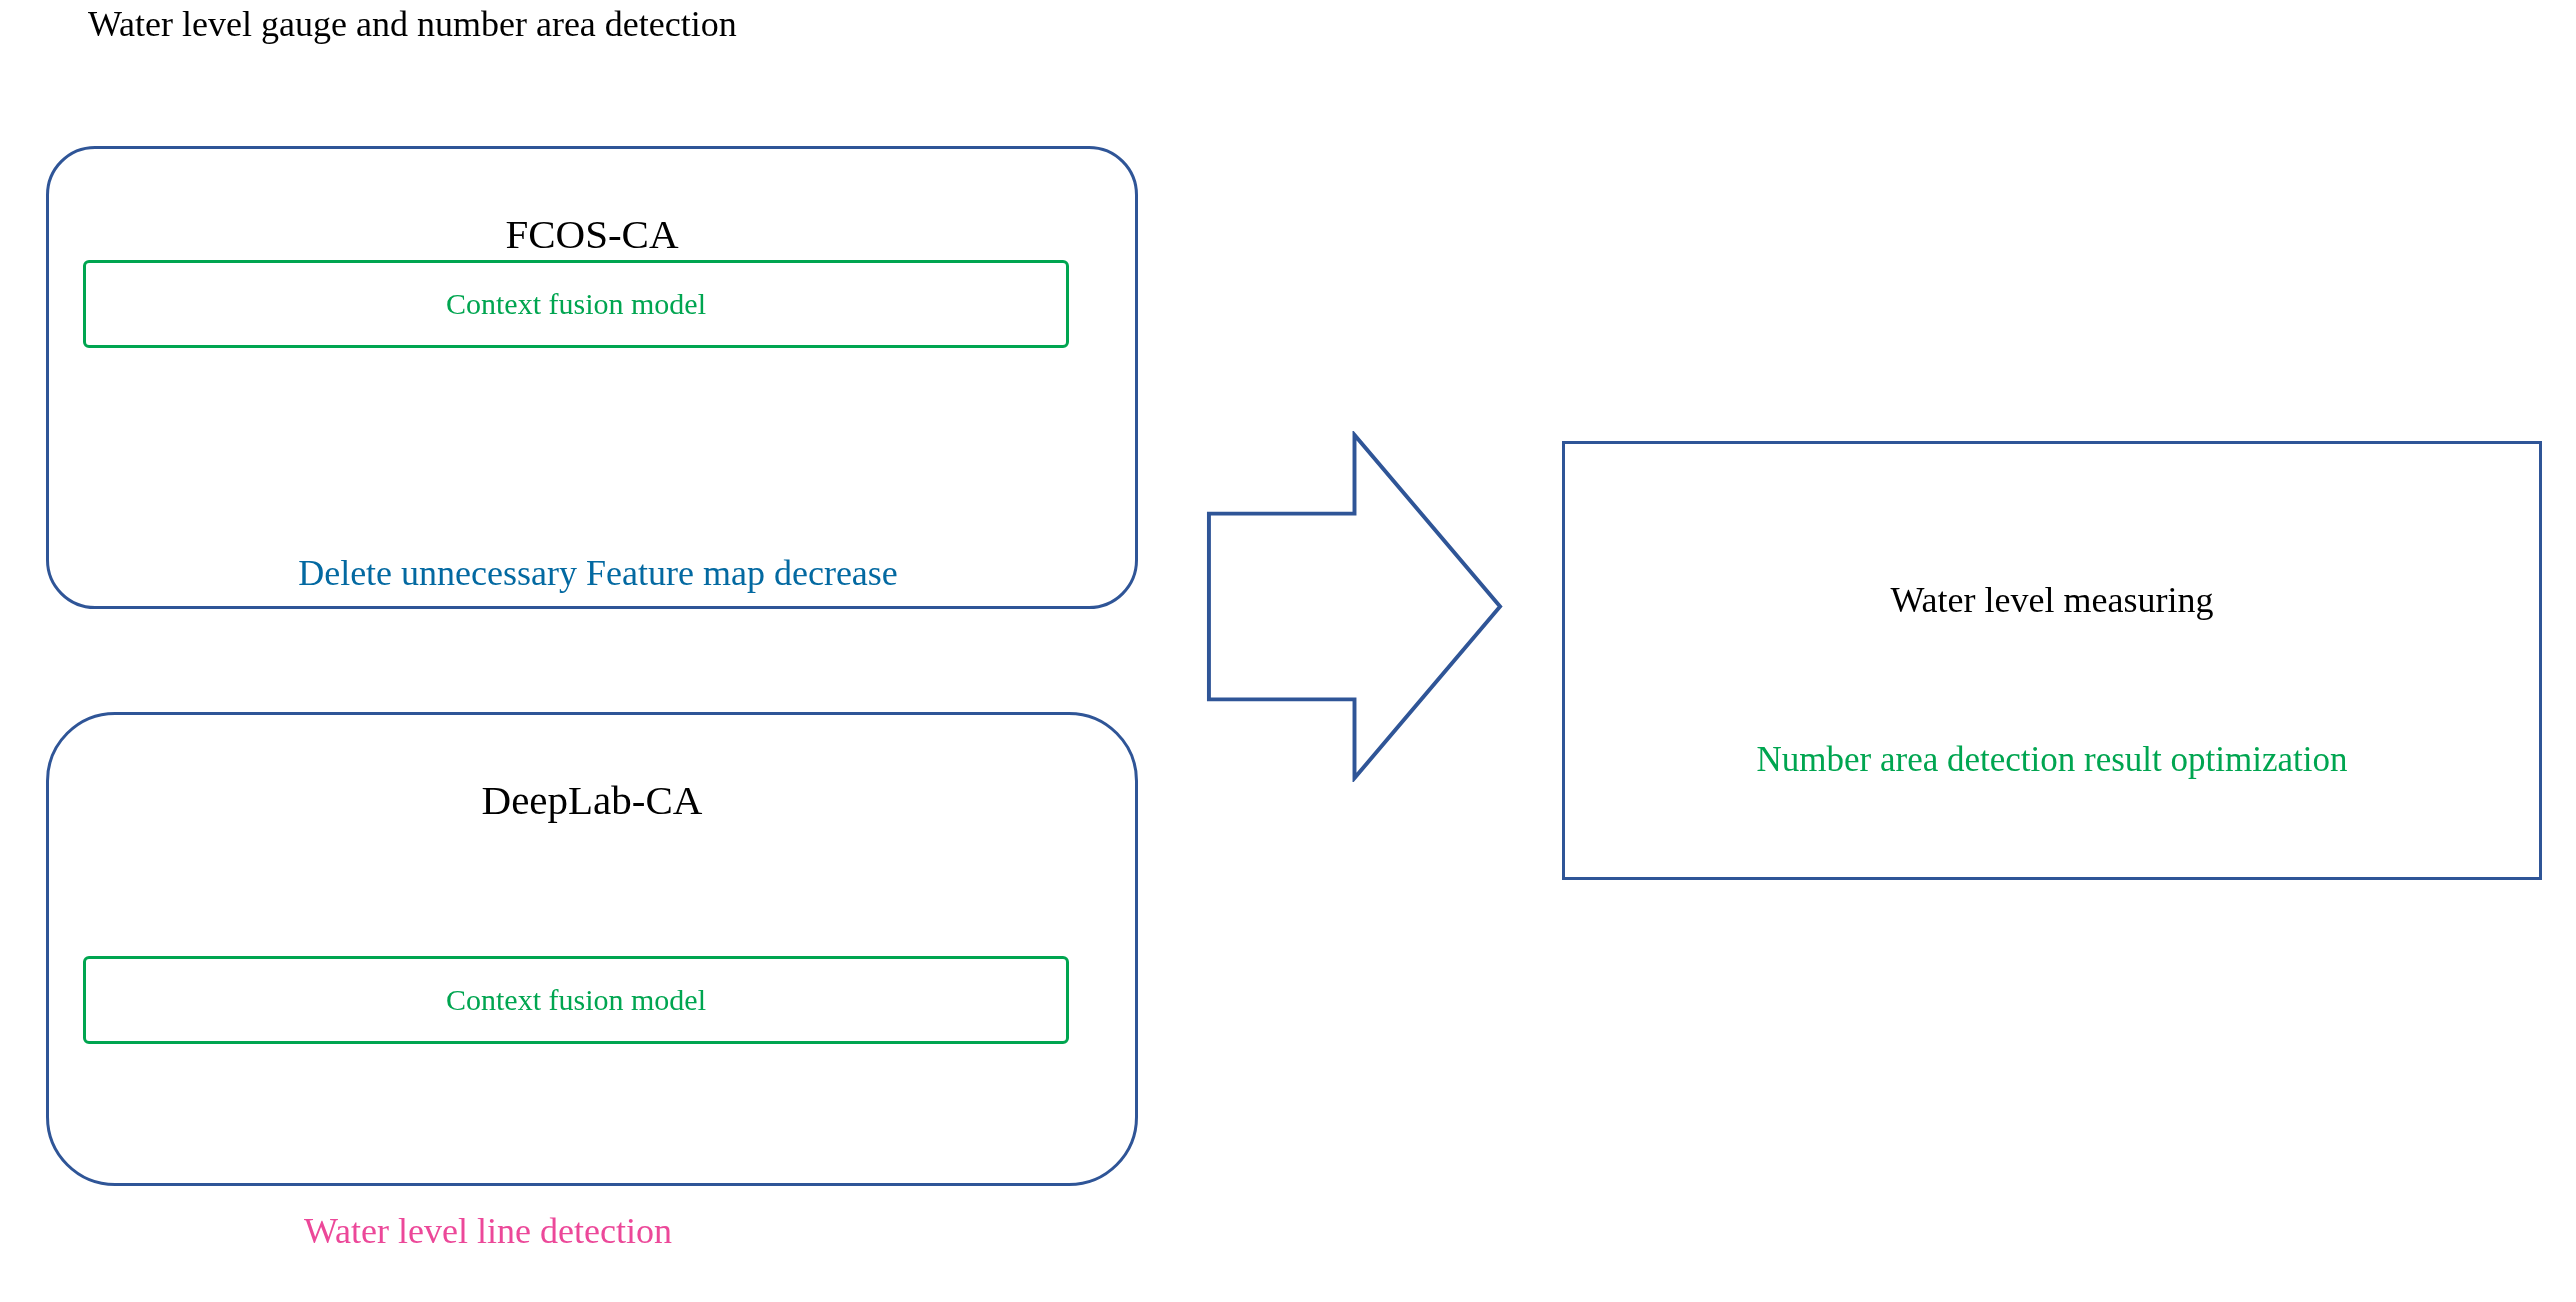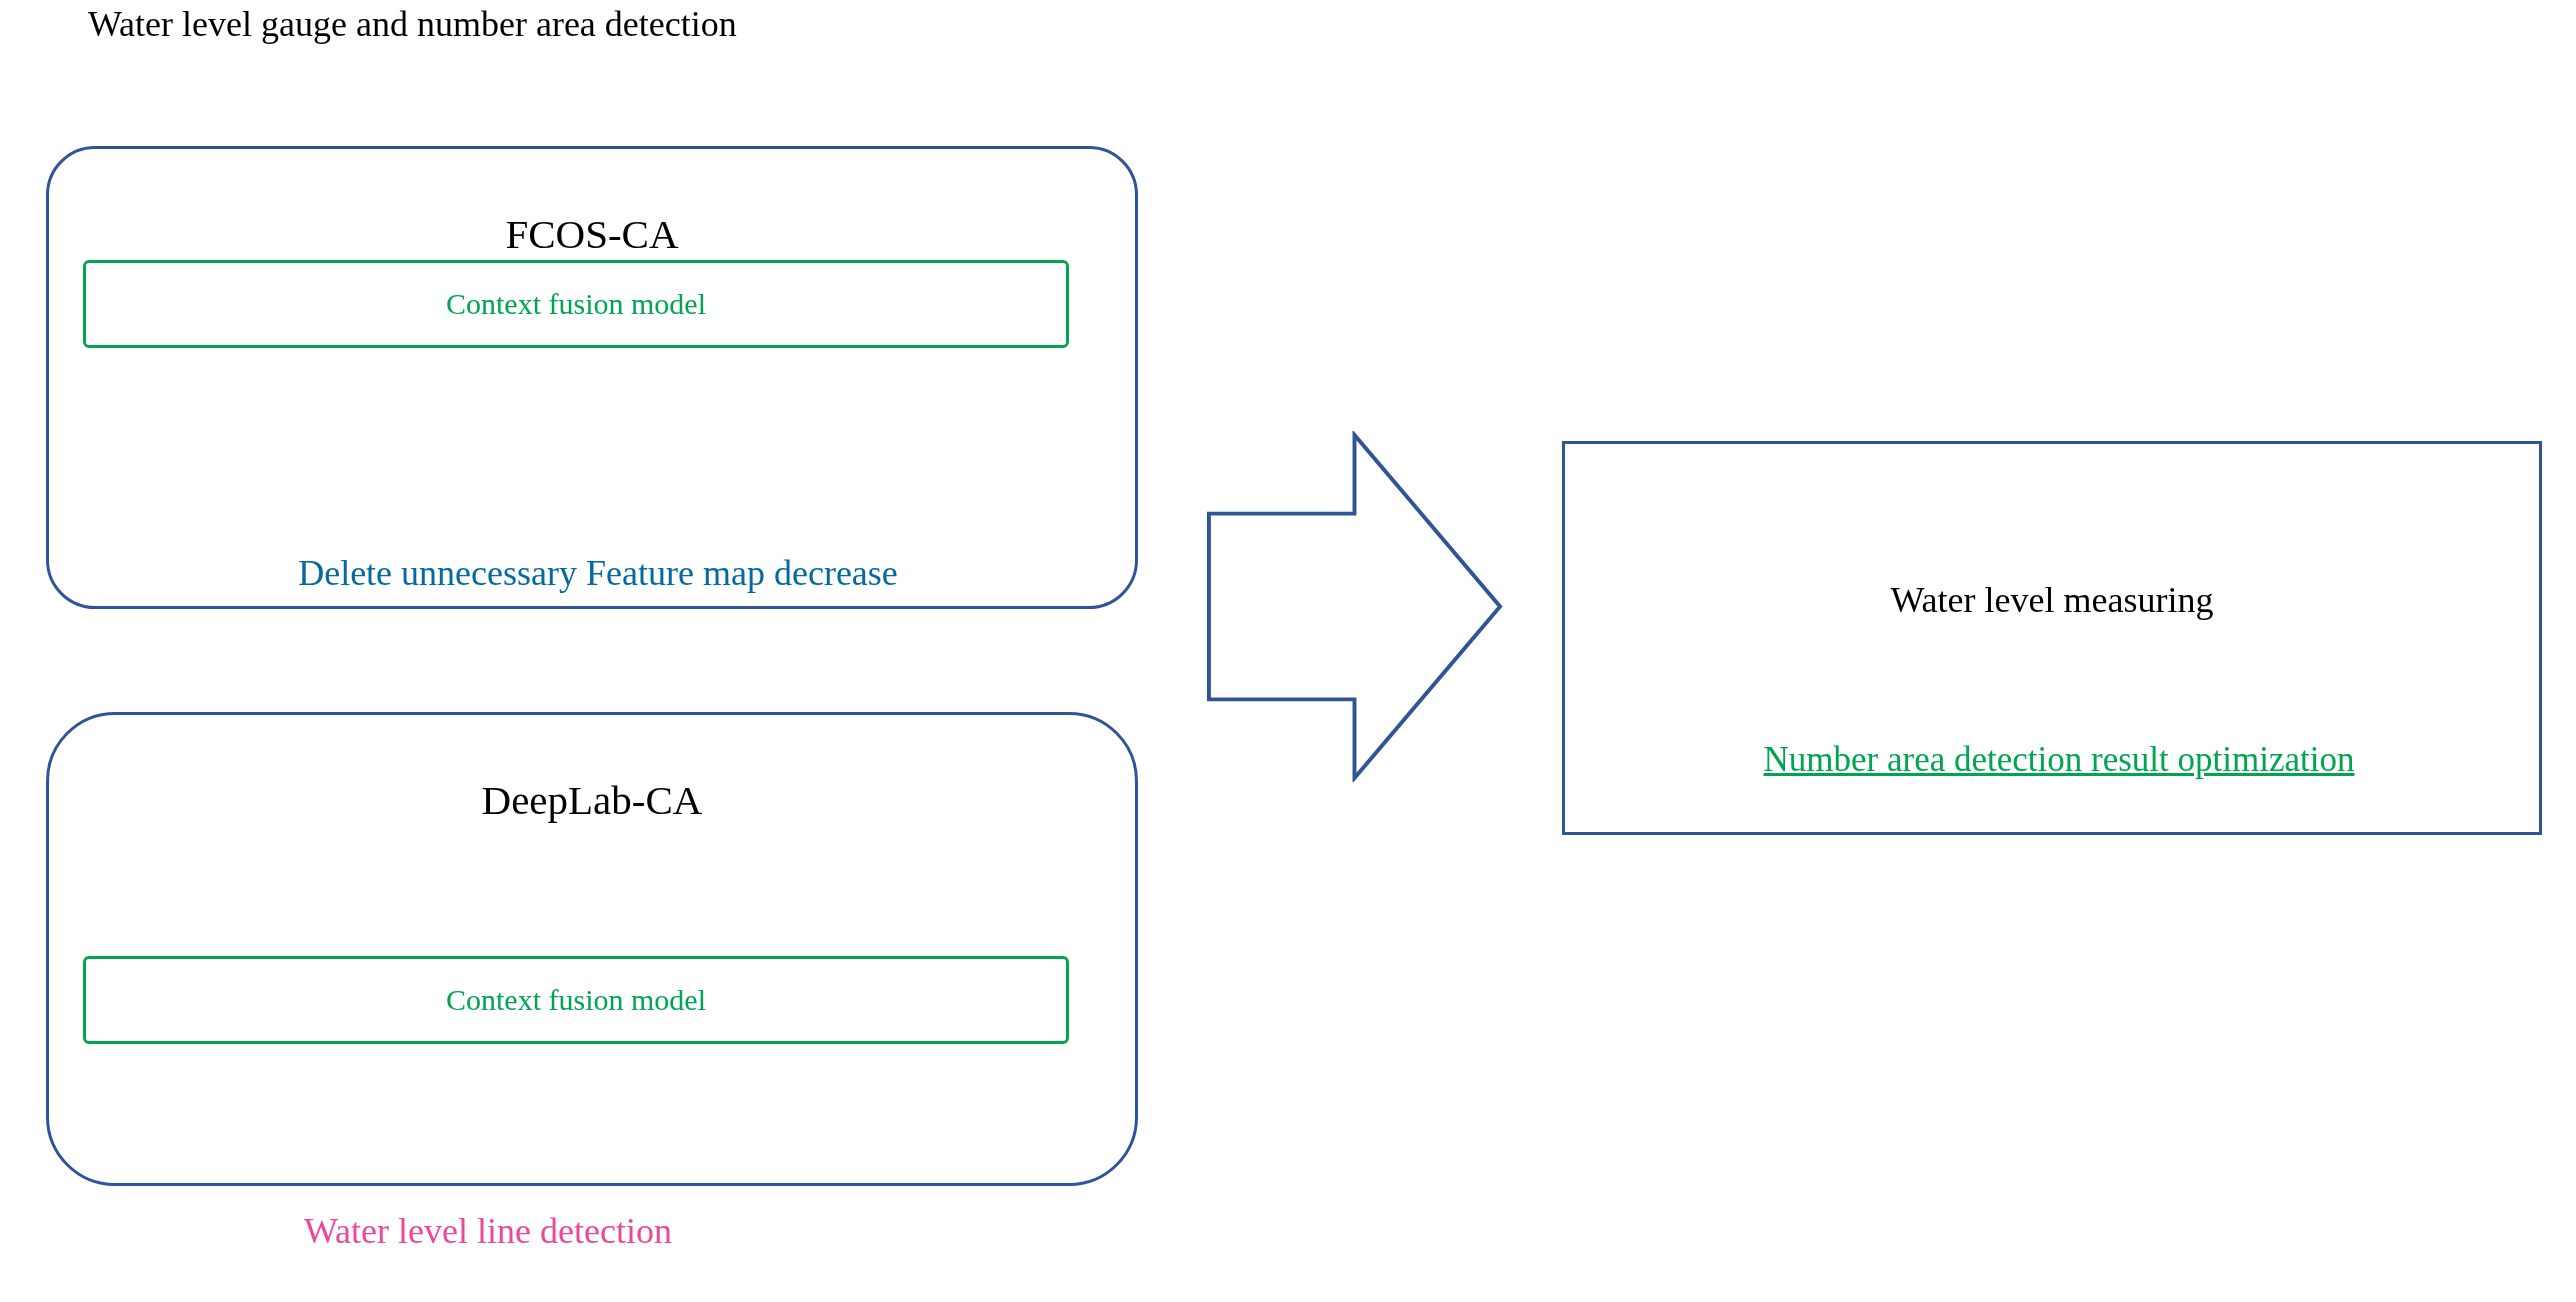"Water level measuring" #box-result { height: 394px -> 439px }
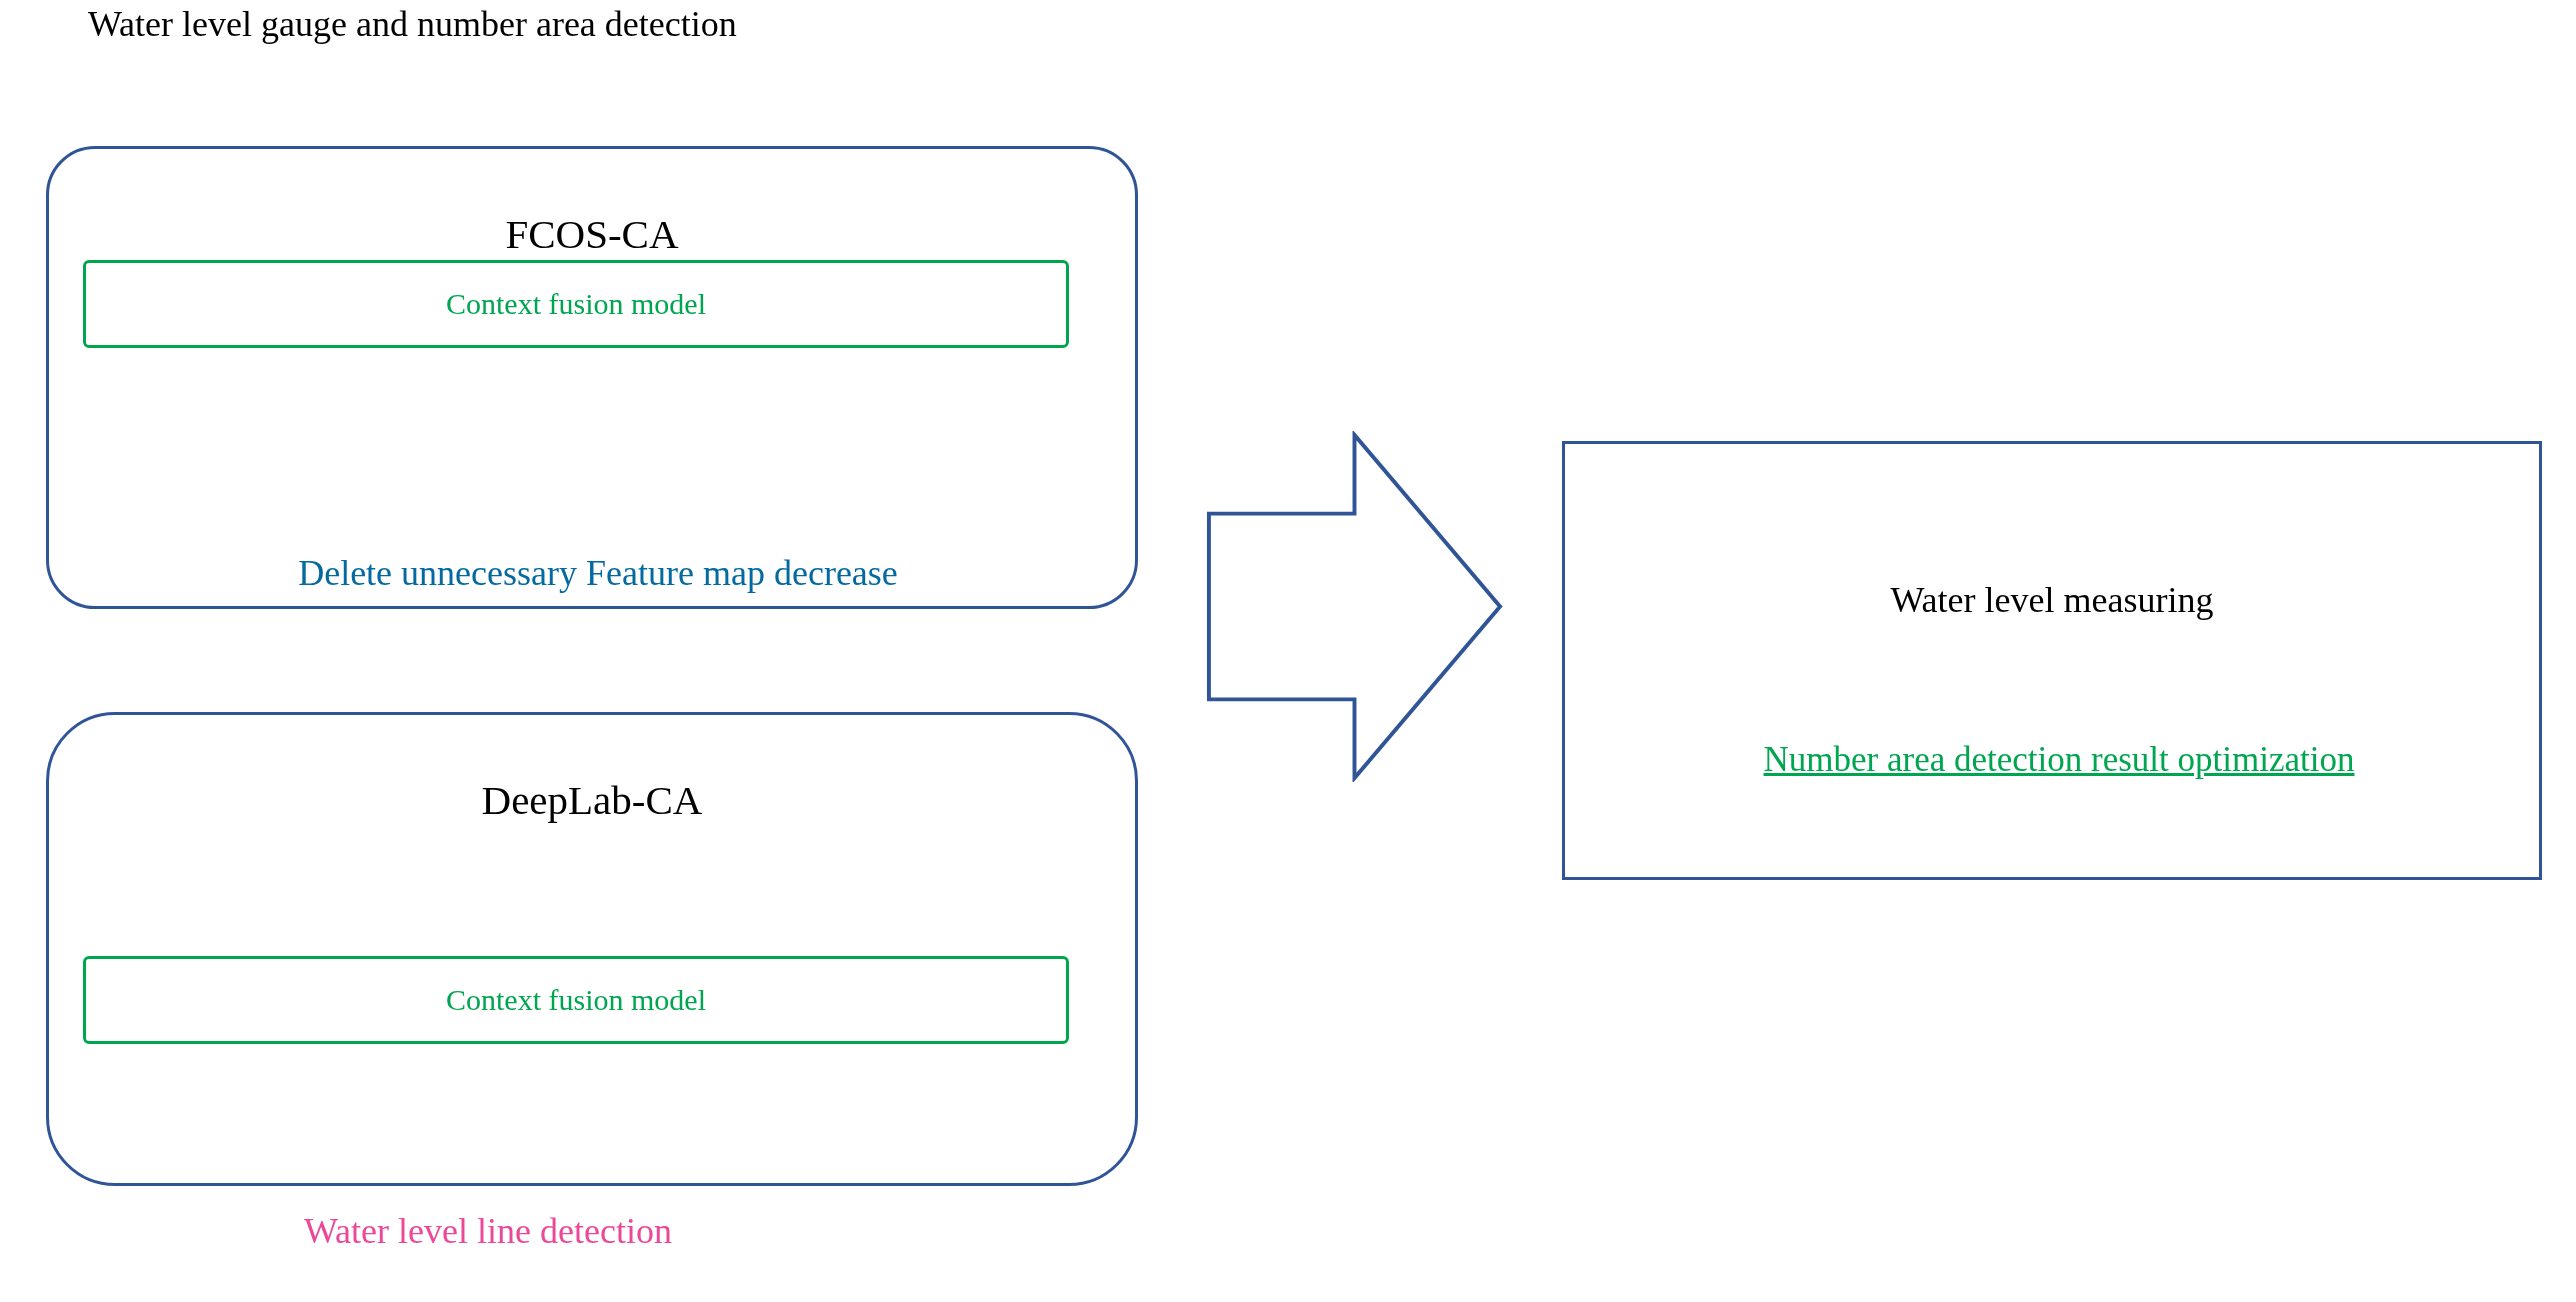"Number area detection result" #result-note { left: 7px -> 0; text-decoration: underline -> none }
